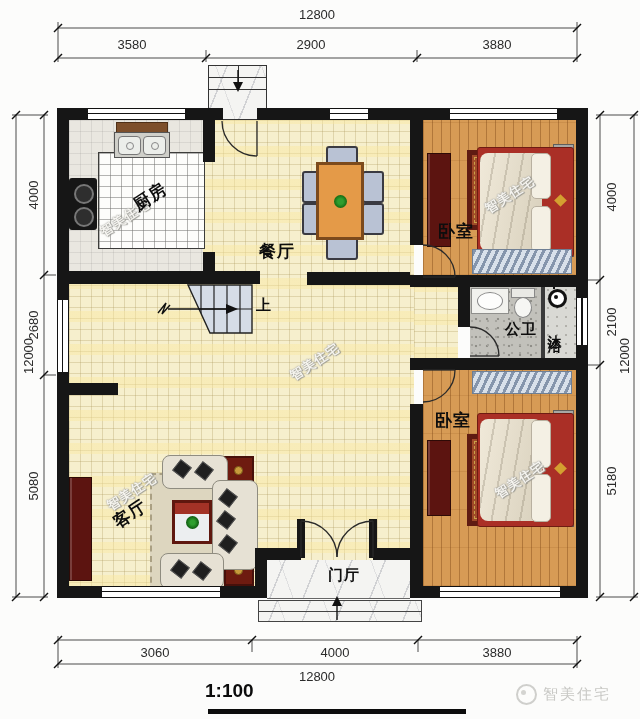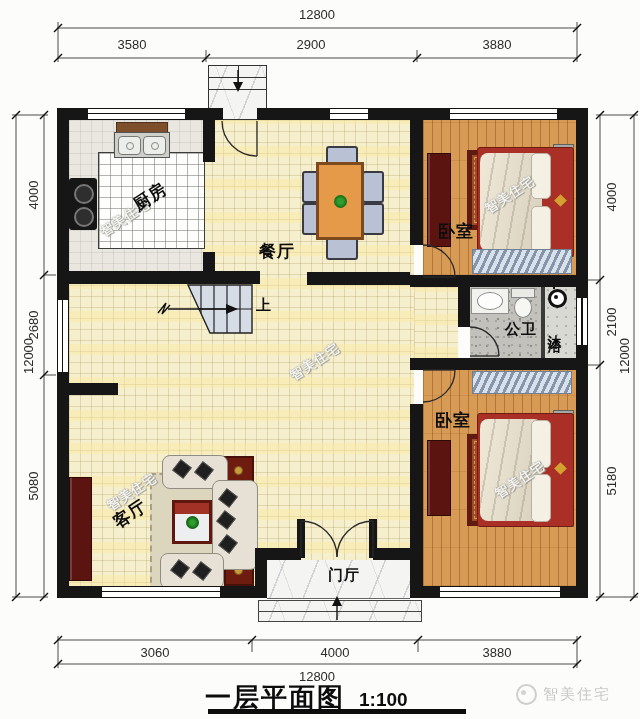"一层平面图" span { html: <span>一层平面图</span> -> none }
